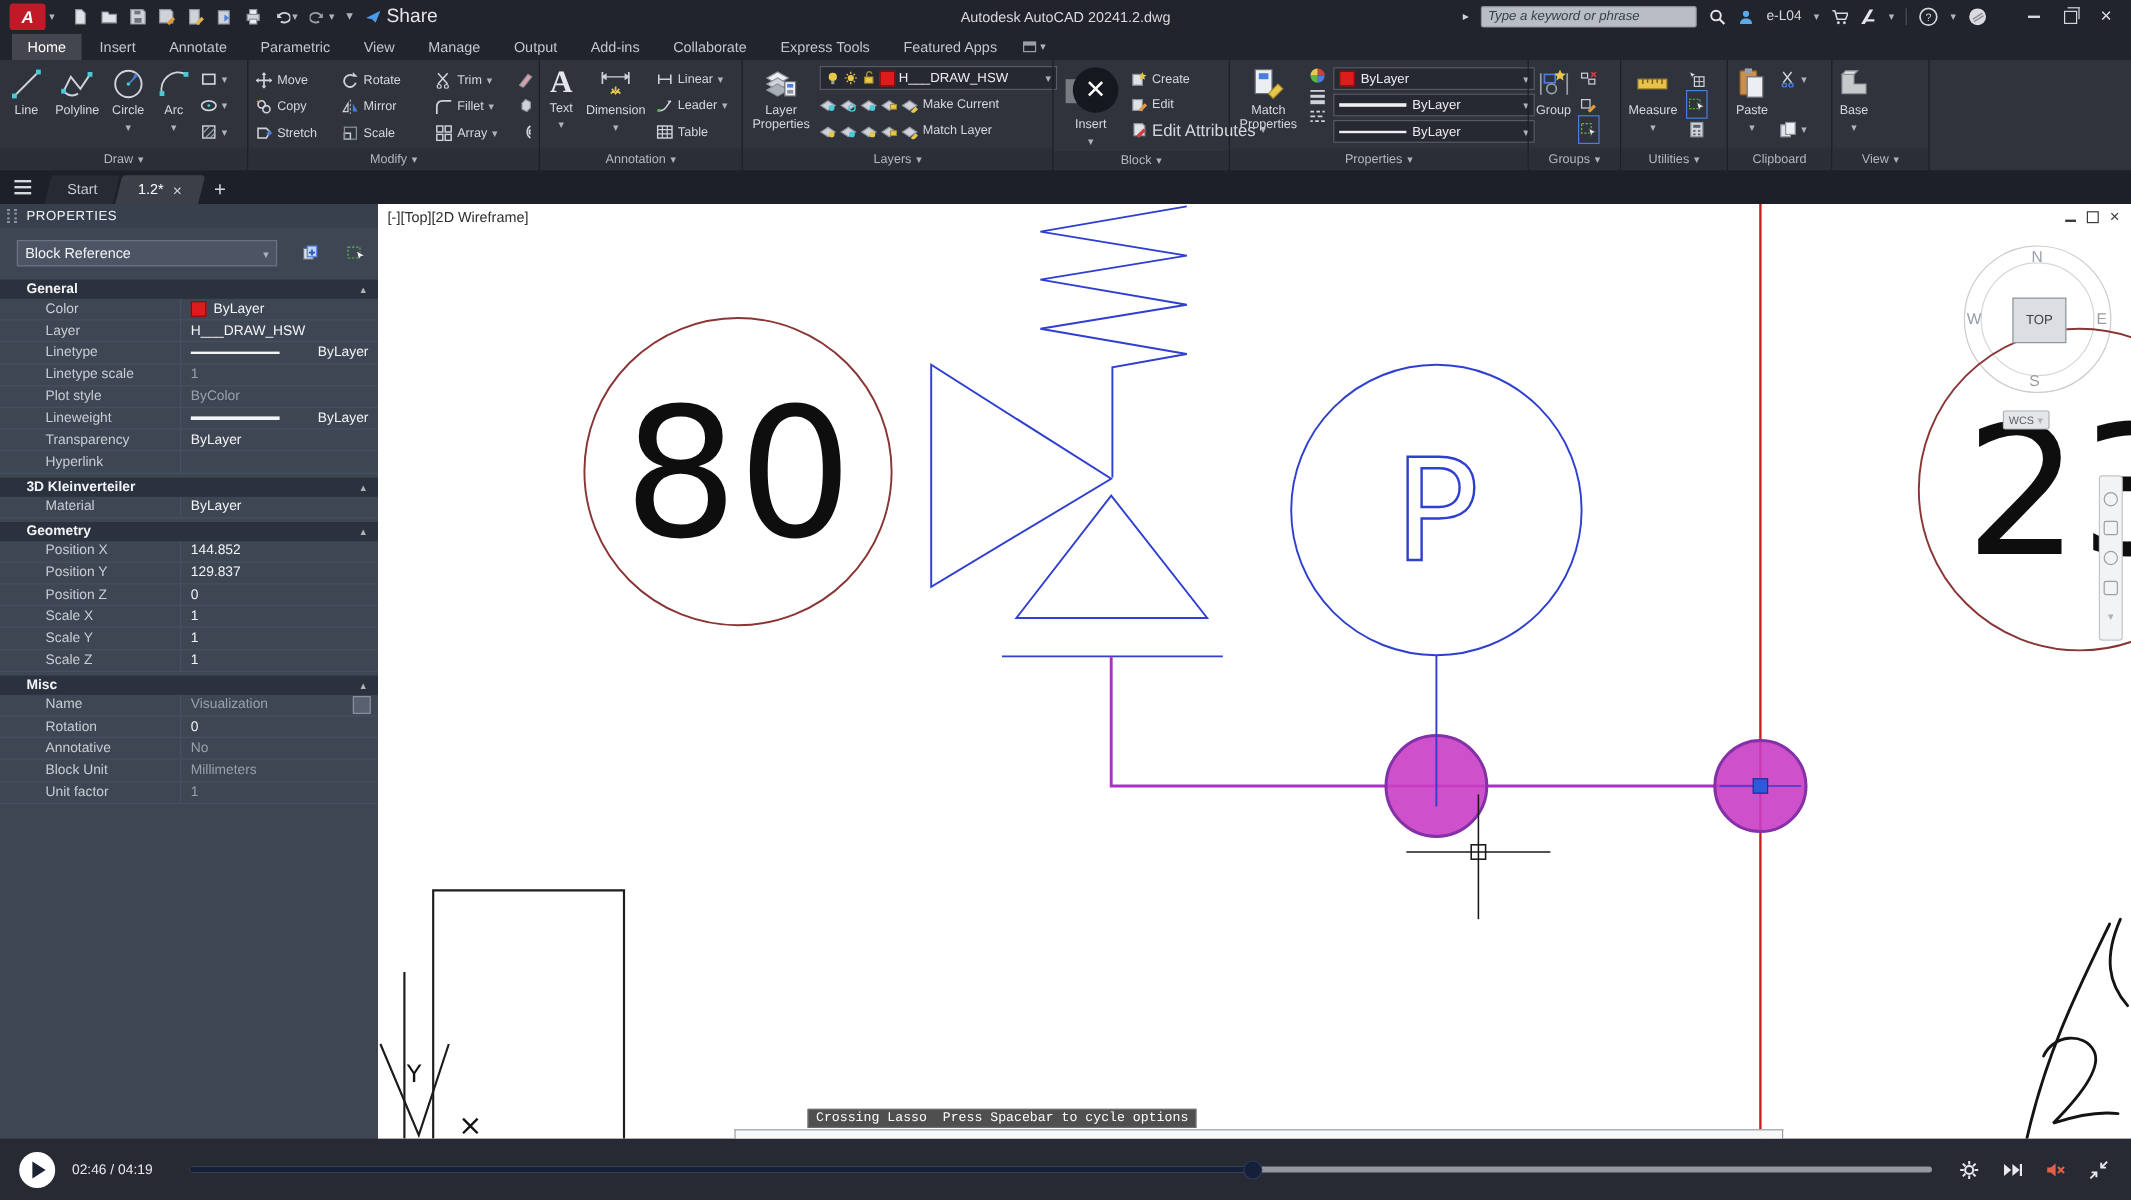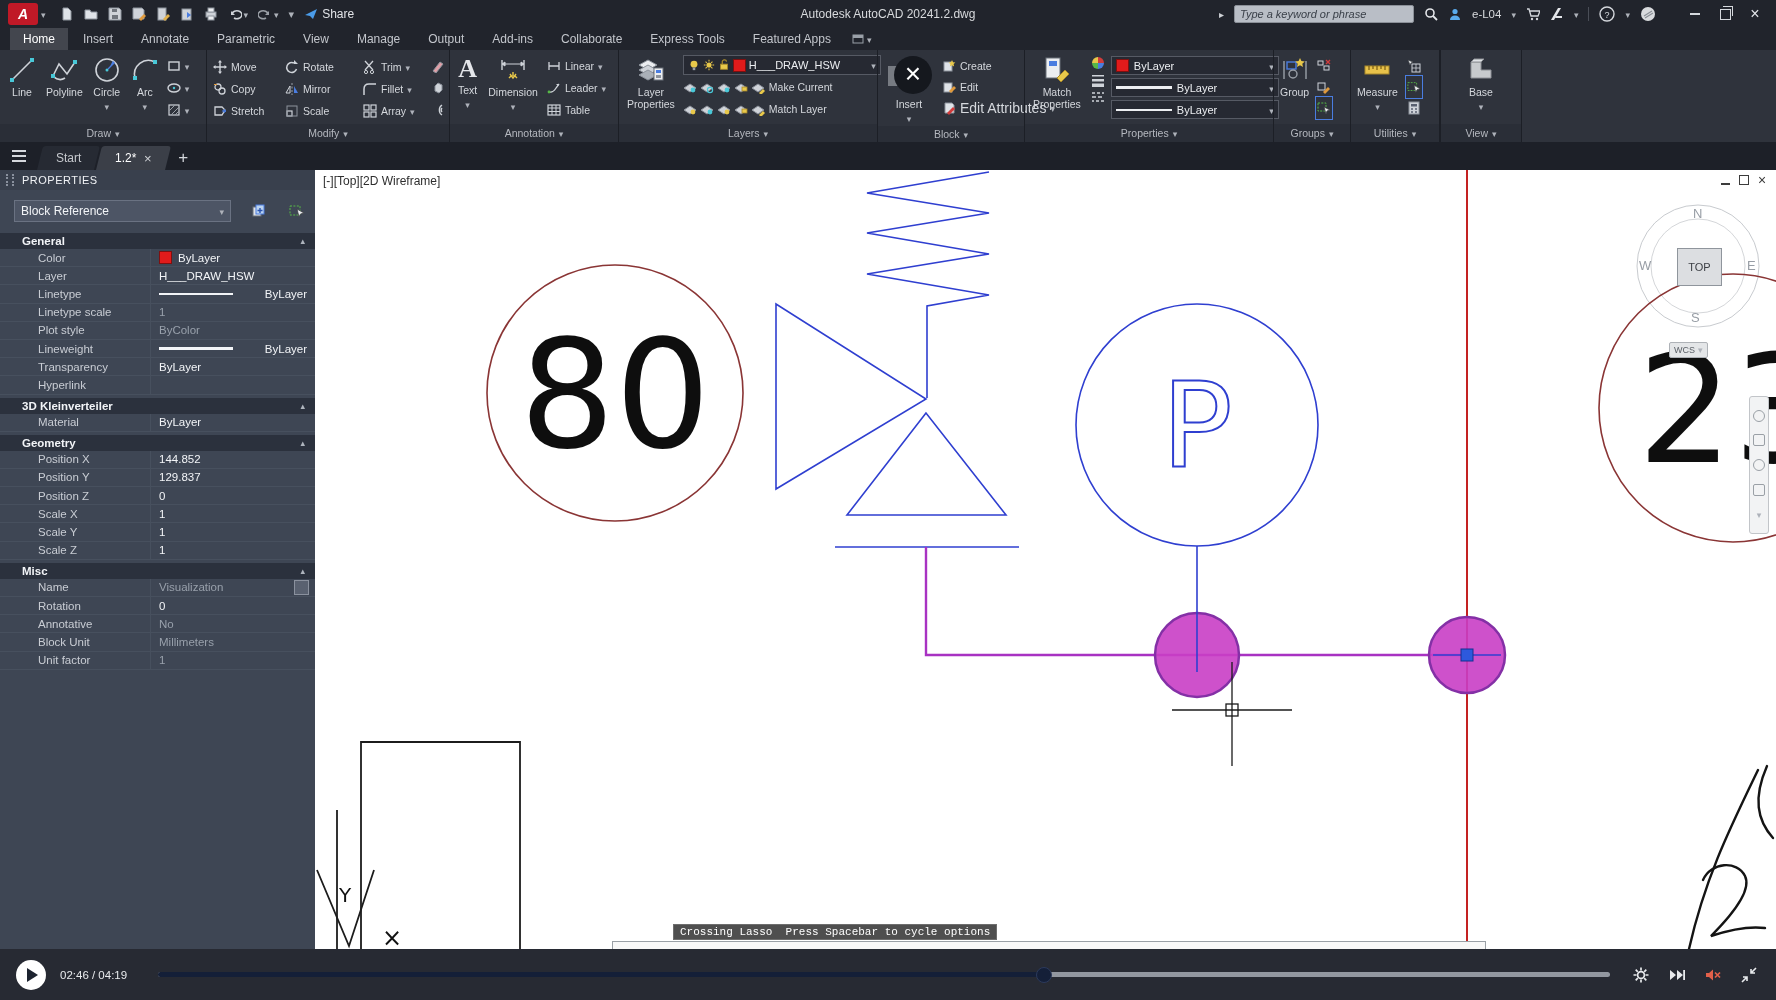"Share" .share-lbl { font-size: 12px -> 16px }
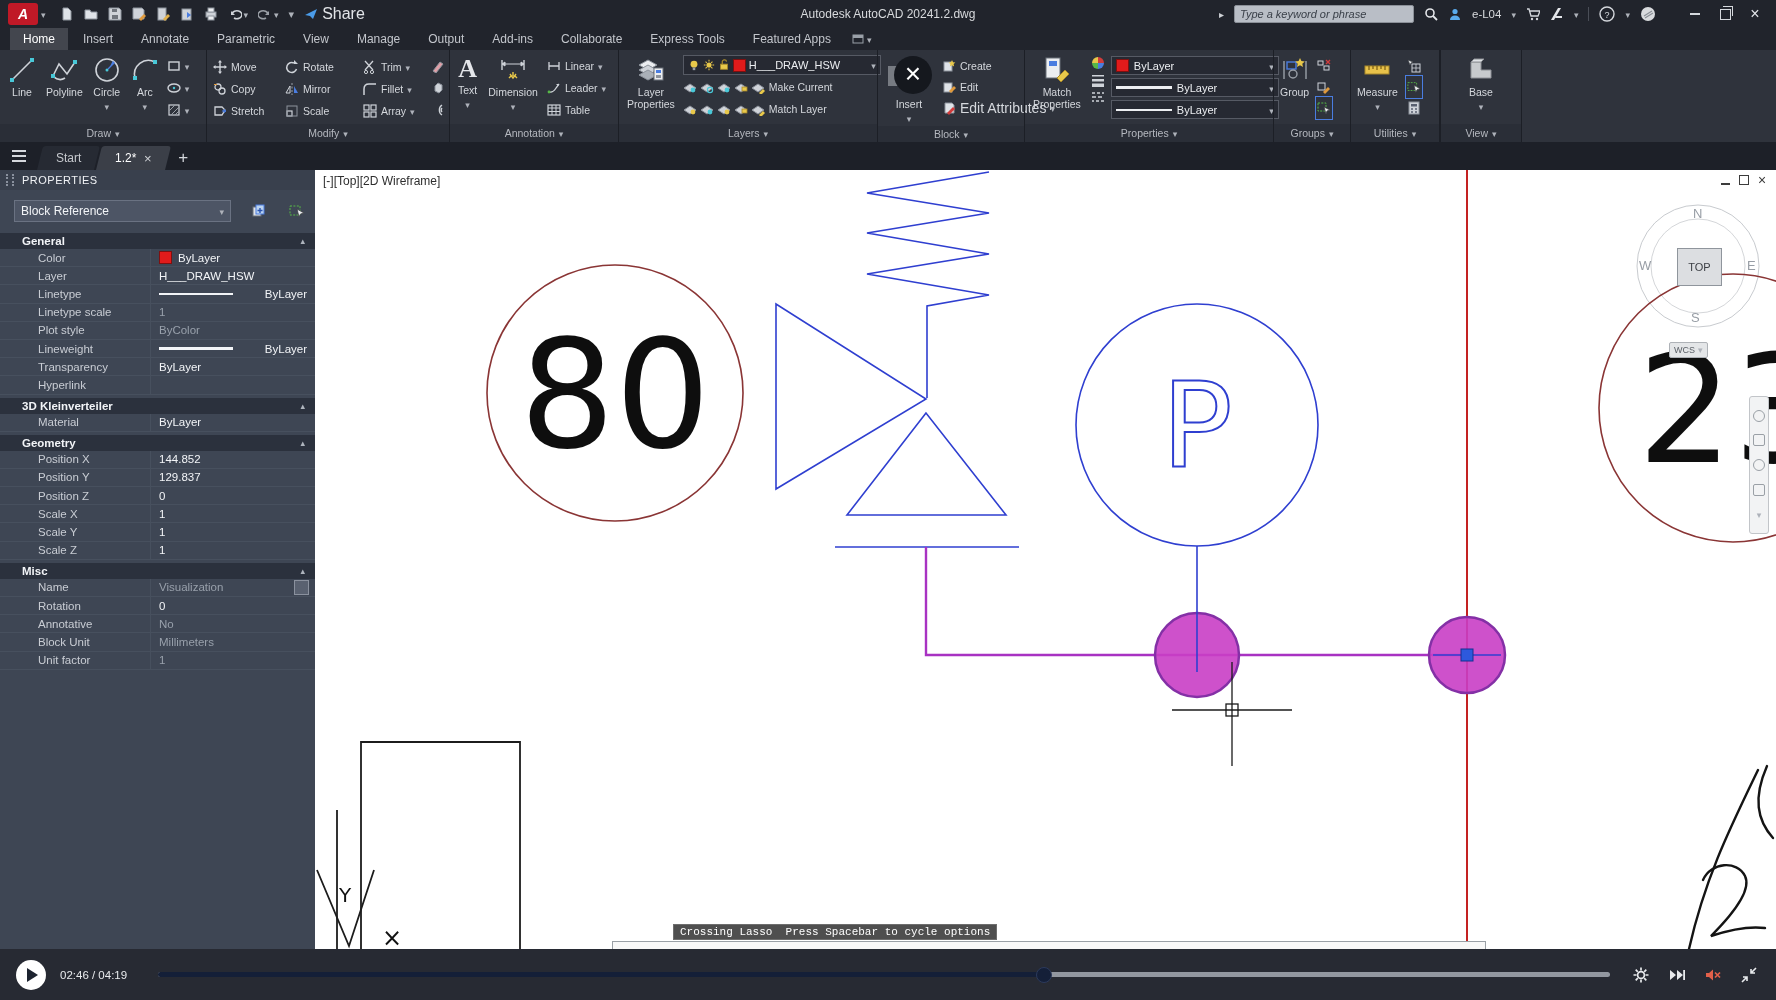"Paste" div.panel { html: none -> <div> <div> <div> <svg> <use></use> </svg> <span>Paste</span> <span></span> </div> <div> <div> <svg> <use></use> </svg> <span></span> </div> <div> <svg> <use></use> </svg> <span></span> </div> </div> </div> <div> <span>Clipboard</span> </div> </div> }
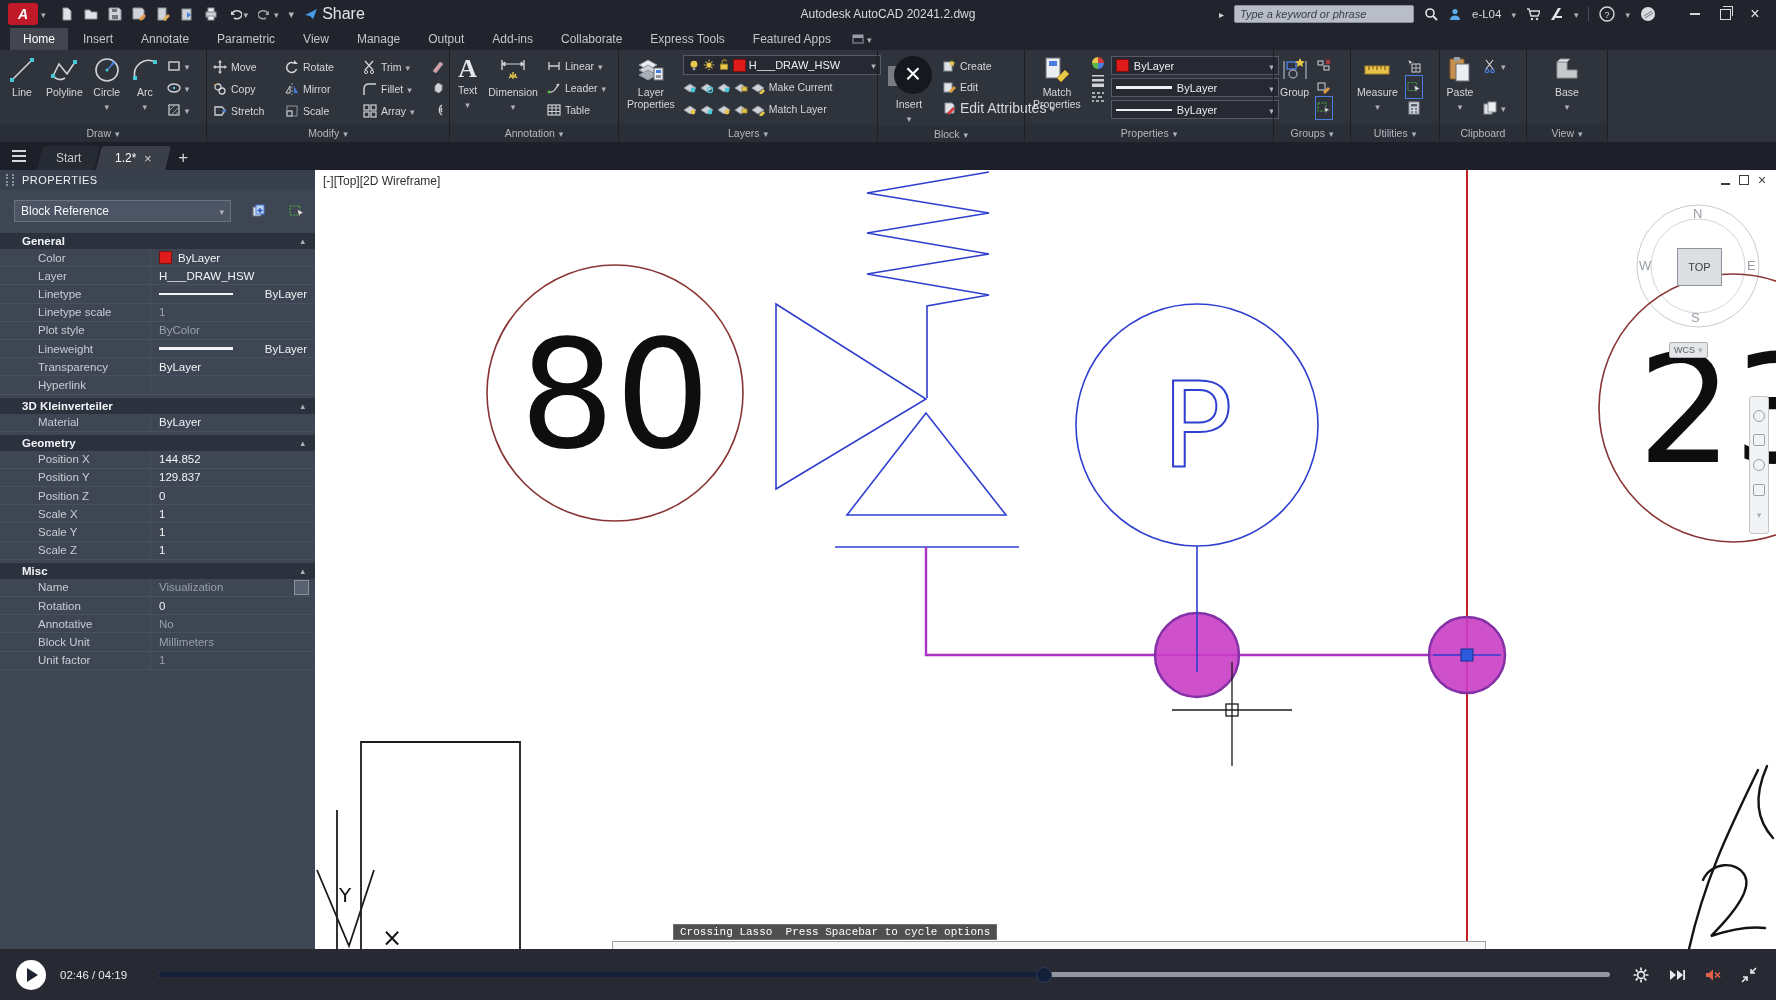"Base" div.pbody { justify-content: center -> none }
